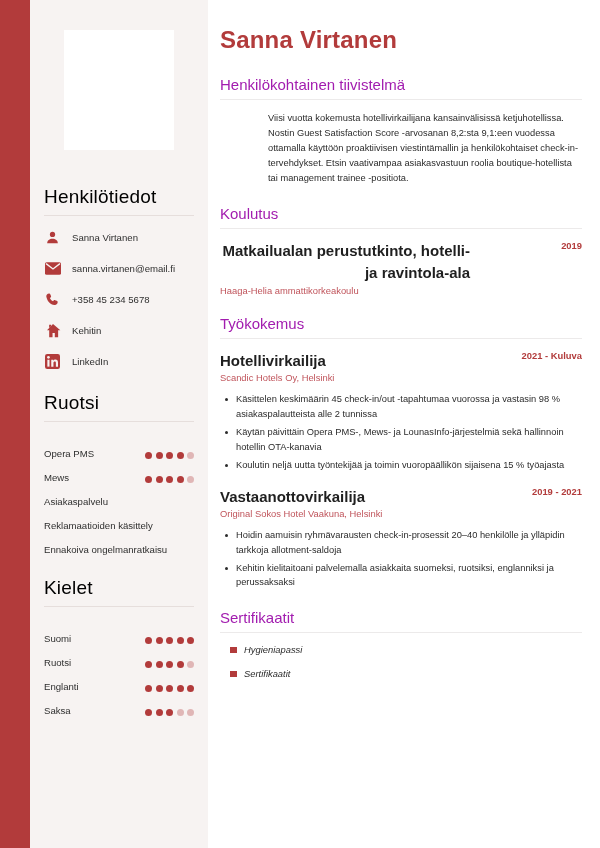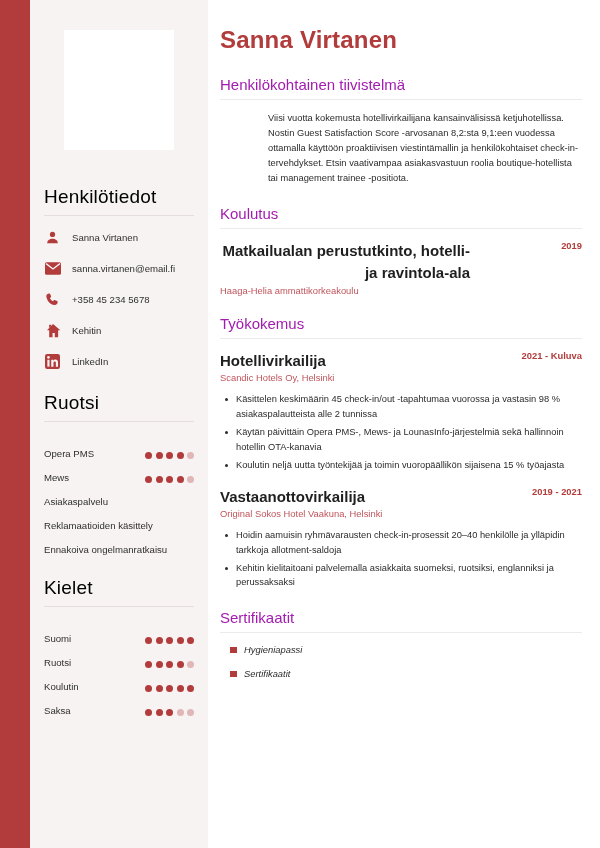"Koulutin" span.rate-label { text: Koulutin -> Englanti }
